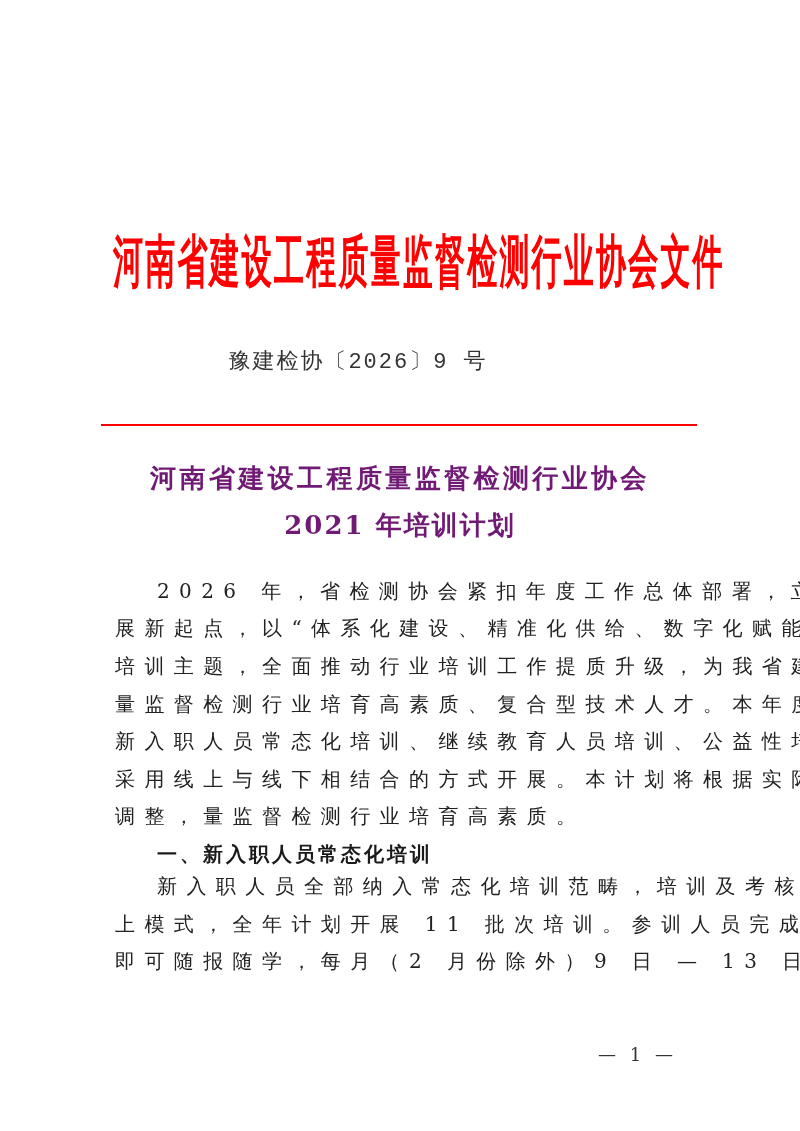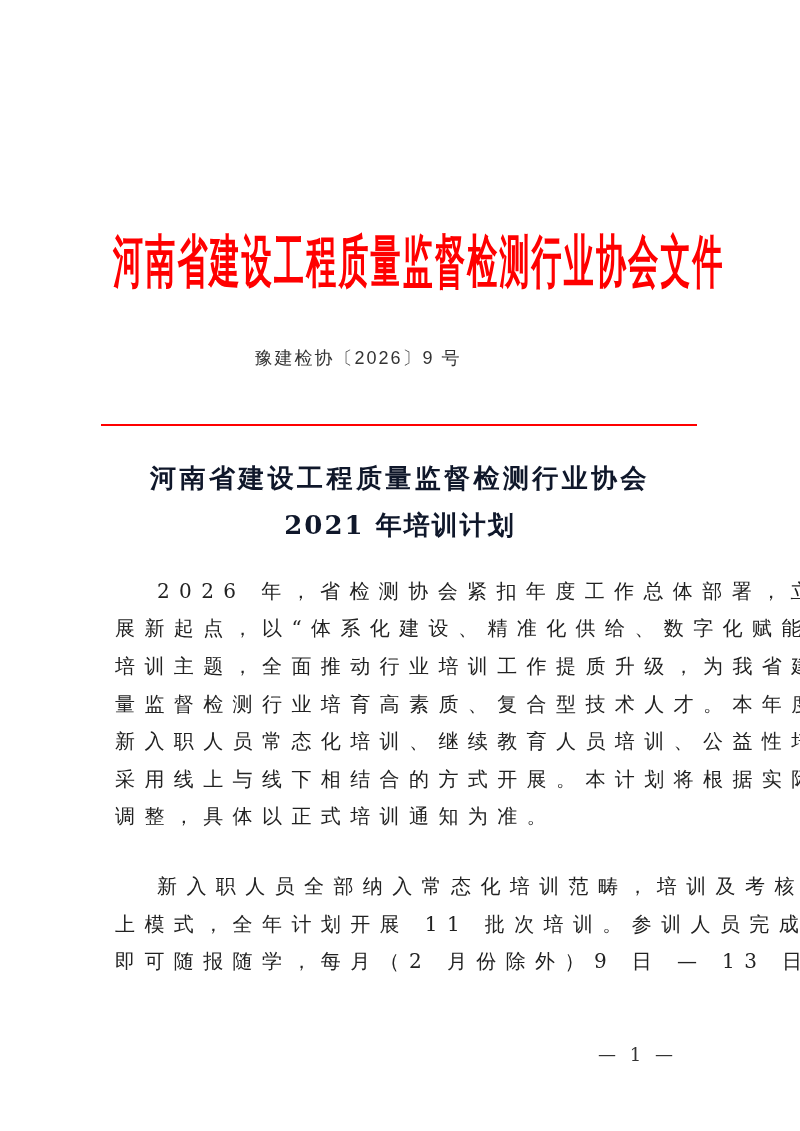"豫建检协〔2026〕9 号" .doc-number { font-family: Liberation Sans, sans-serif -> Liberation Mono, monospace; font-size: 18px -> 22px }
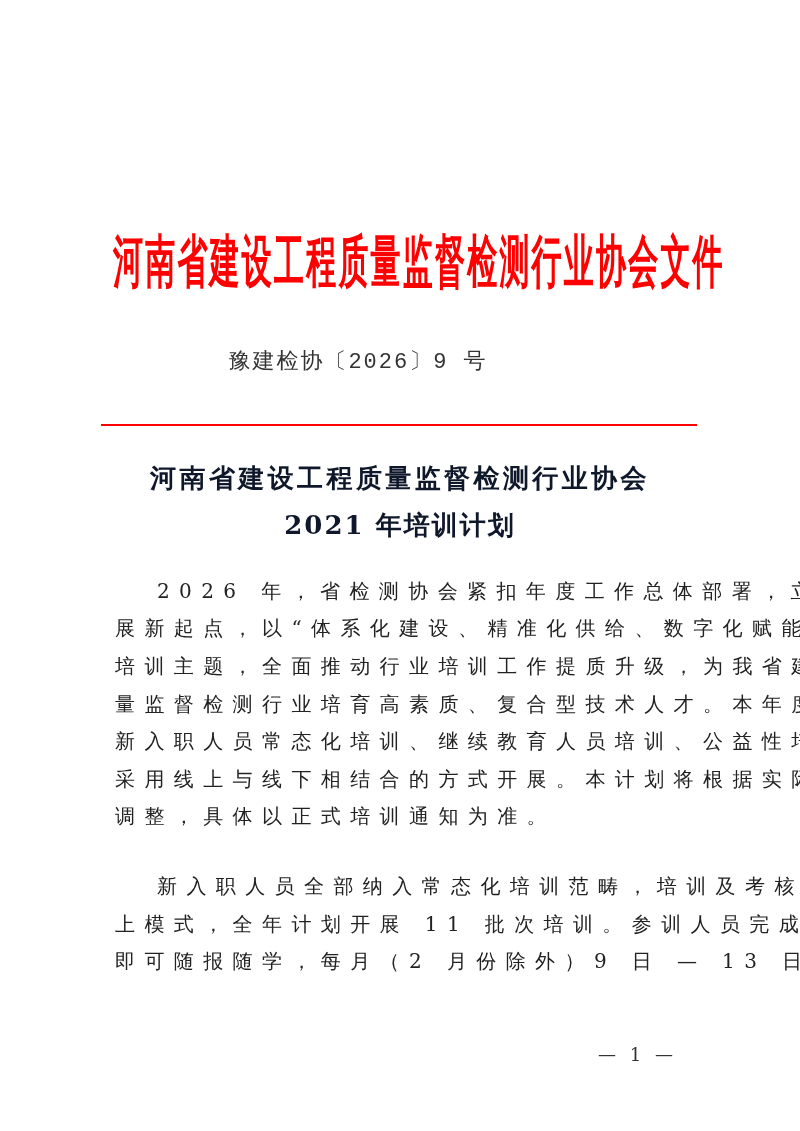"河南省建设工程质量监督检测行业协会" .title { color: #0f172a -> #701a75 }
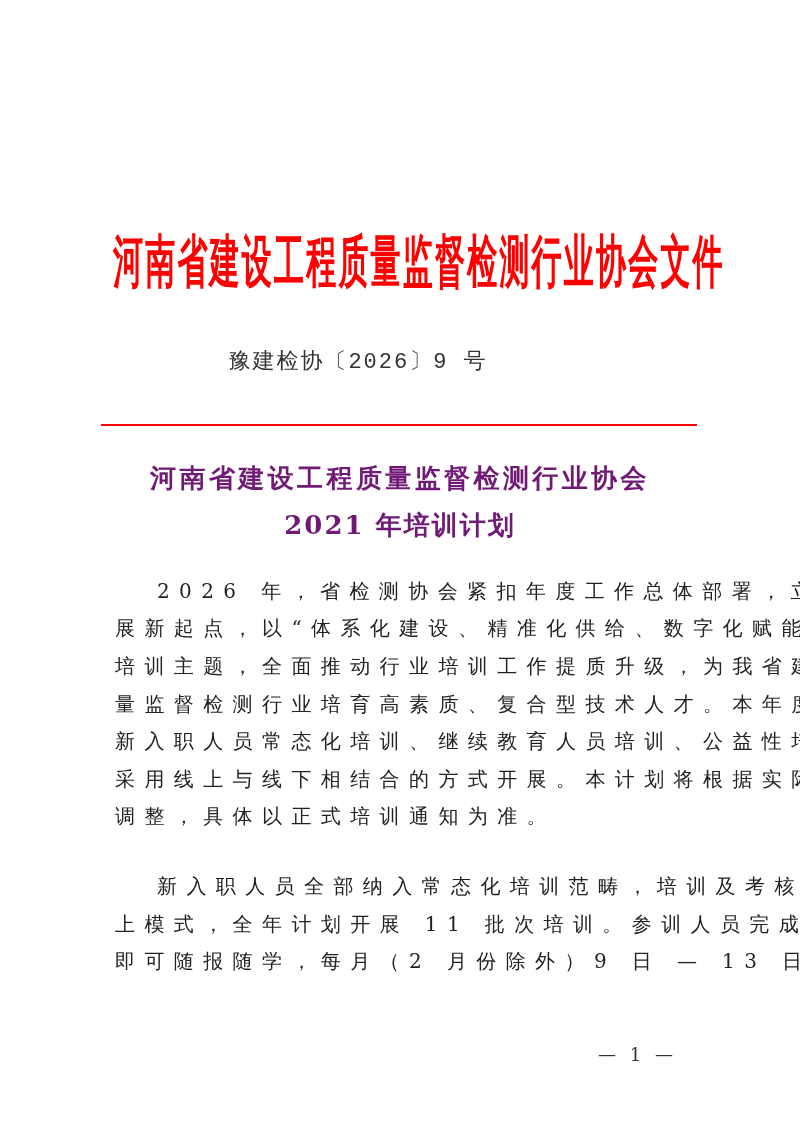"调整，具体以正式培训通知为准。" div.body-line { text: 具体以正式培训通知为准 -> 量监督检测行业培育高素质 }
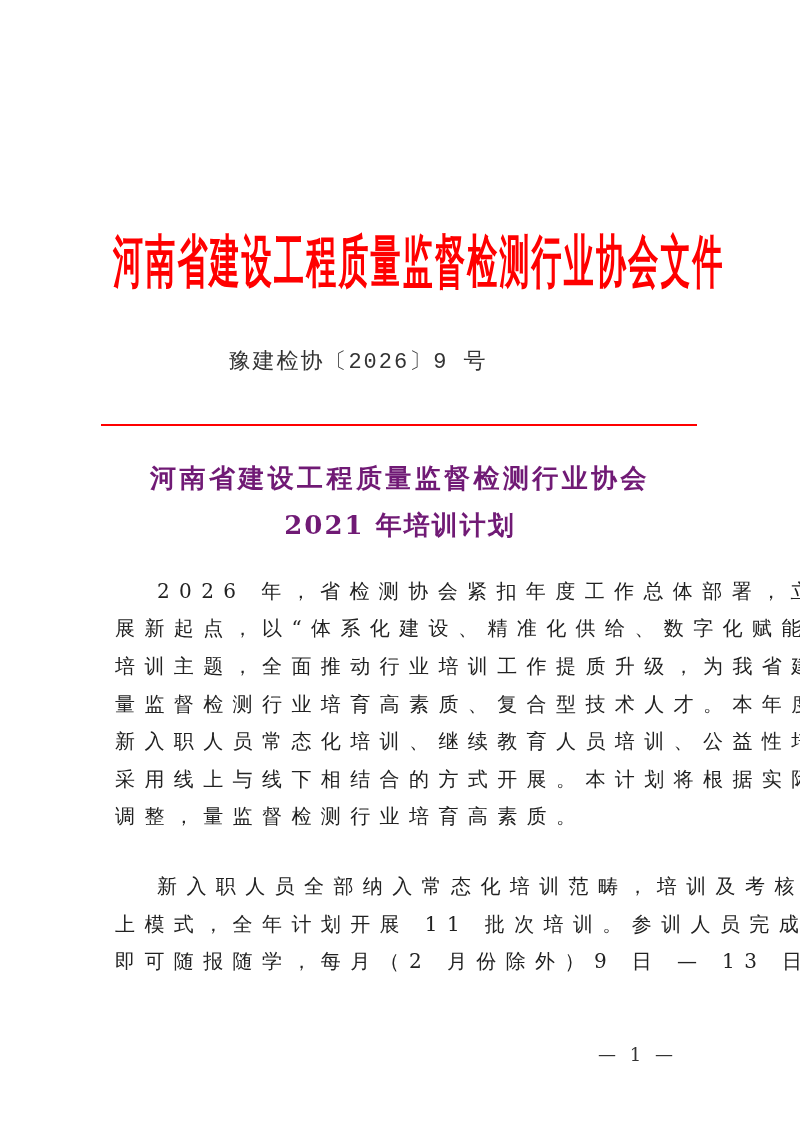"一、新入职人员常态化培训" div.section-heading { html: none -> <div>一、新入职人员常态化培训</div> }
